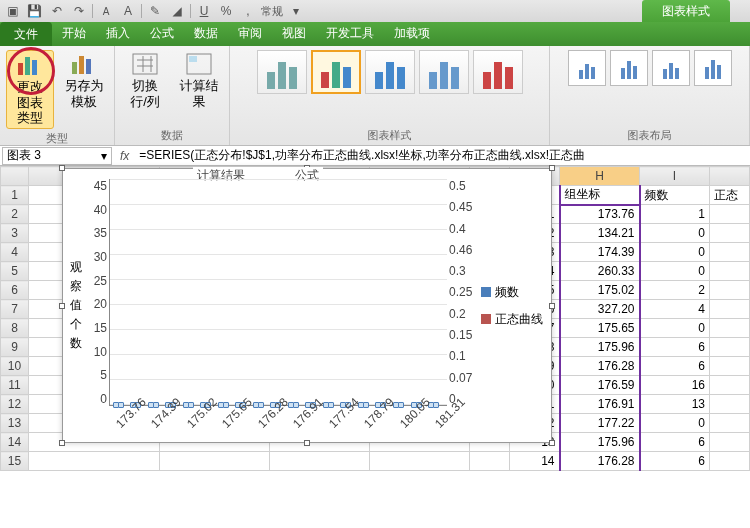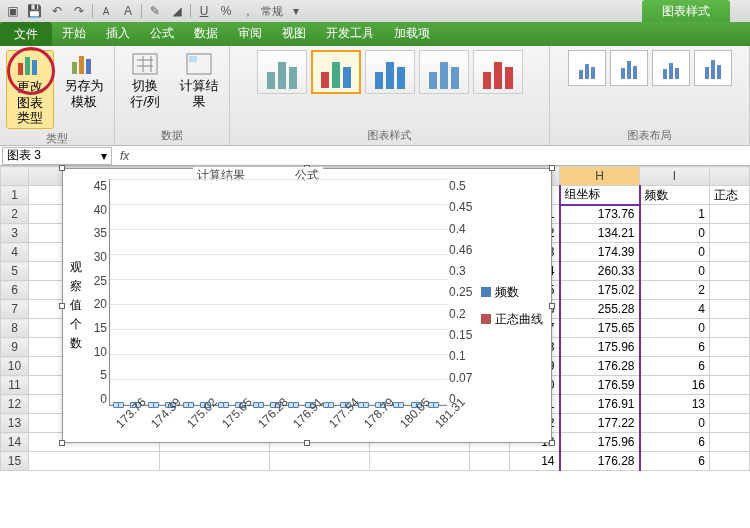"=SERIES(正态分布!$J$1,功率分布正态曲线.xlsx!坐标,功率分布正" div.formula { html: none -> <div>=SERIES(正态分布!$J$1,功率分布正态曲线.xlsx!坐标,功率分布正态曲线.xlsx!正态曲</div> }
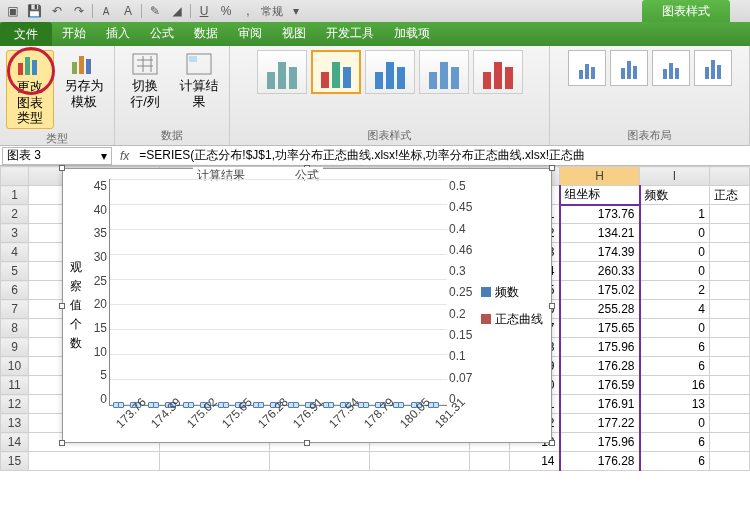"255.28" td.hcell { text: 255.28 -> 327.20 }
